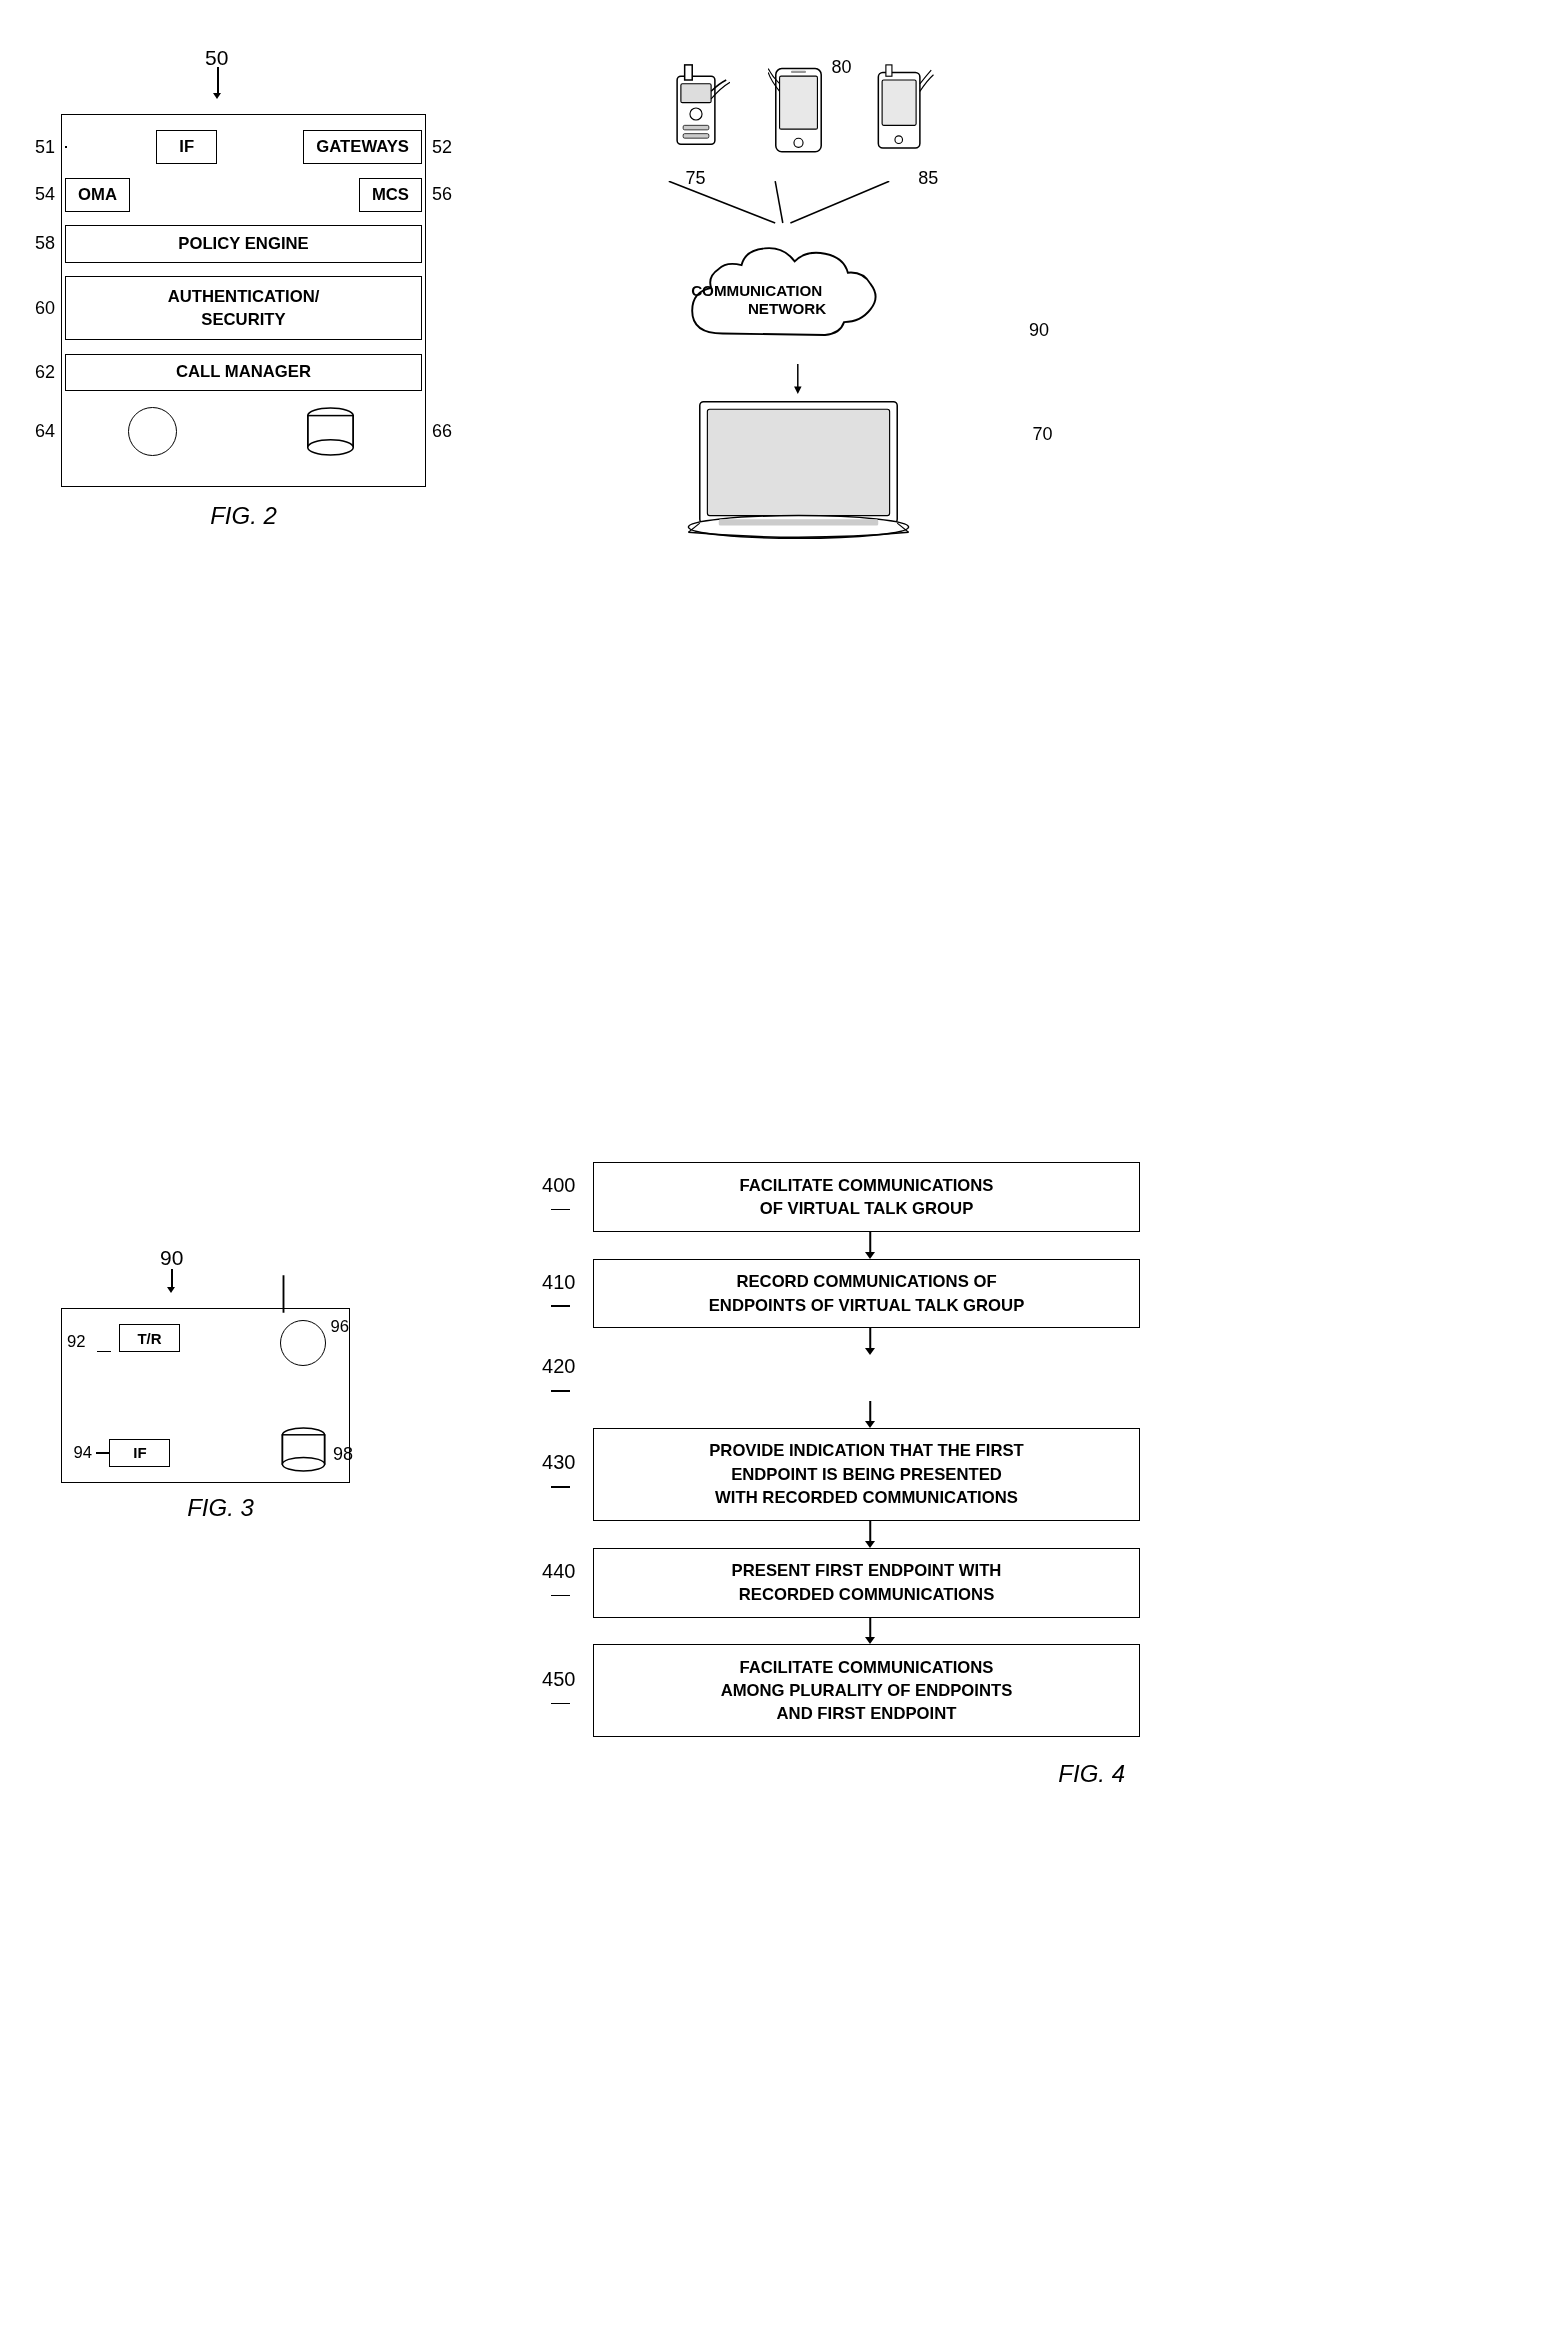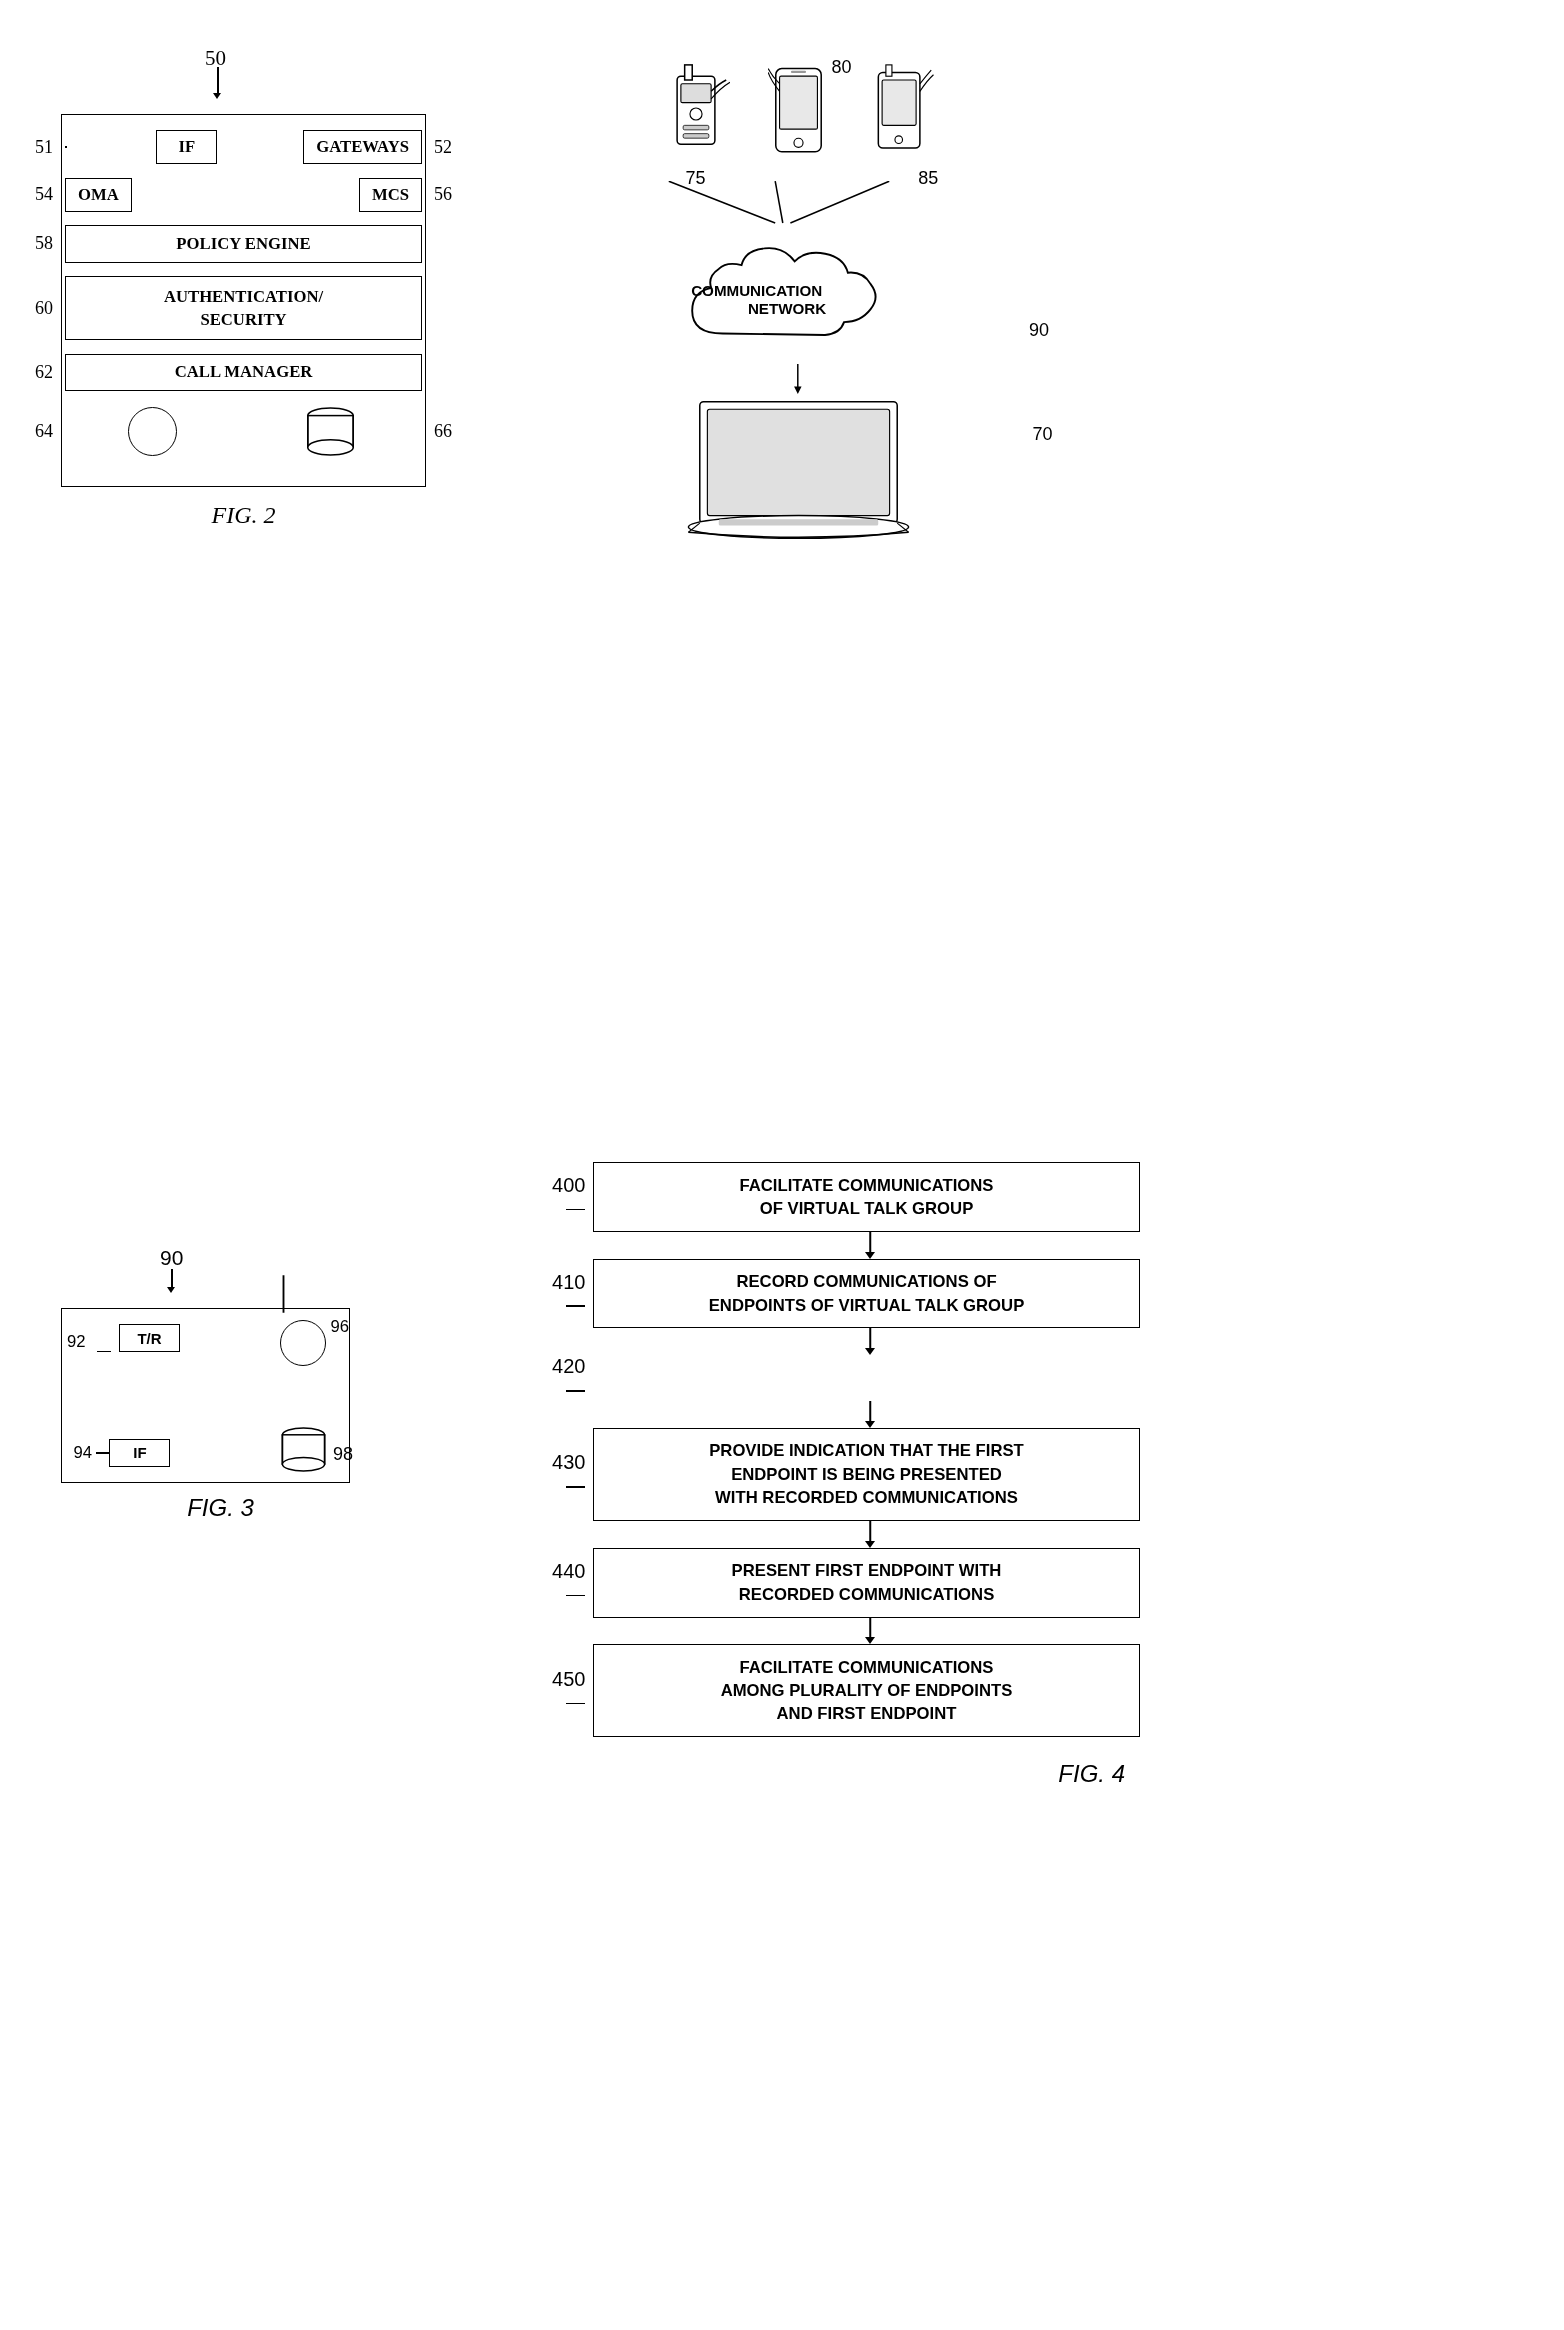"50" .fig2-container { font-family: Liberation Serif, serif -> none }
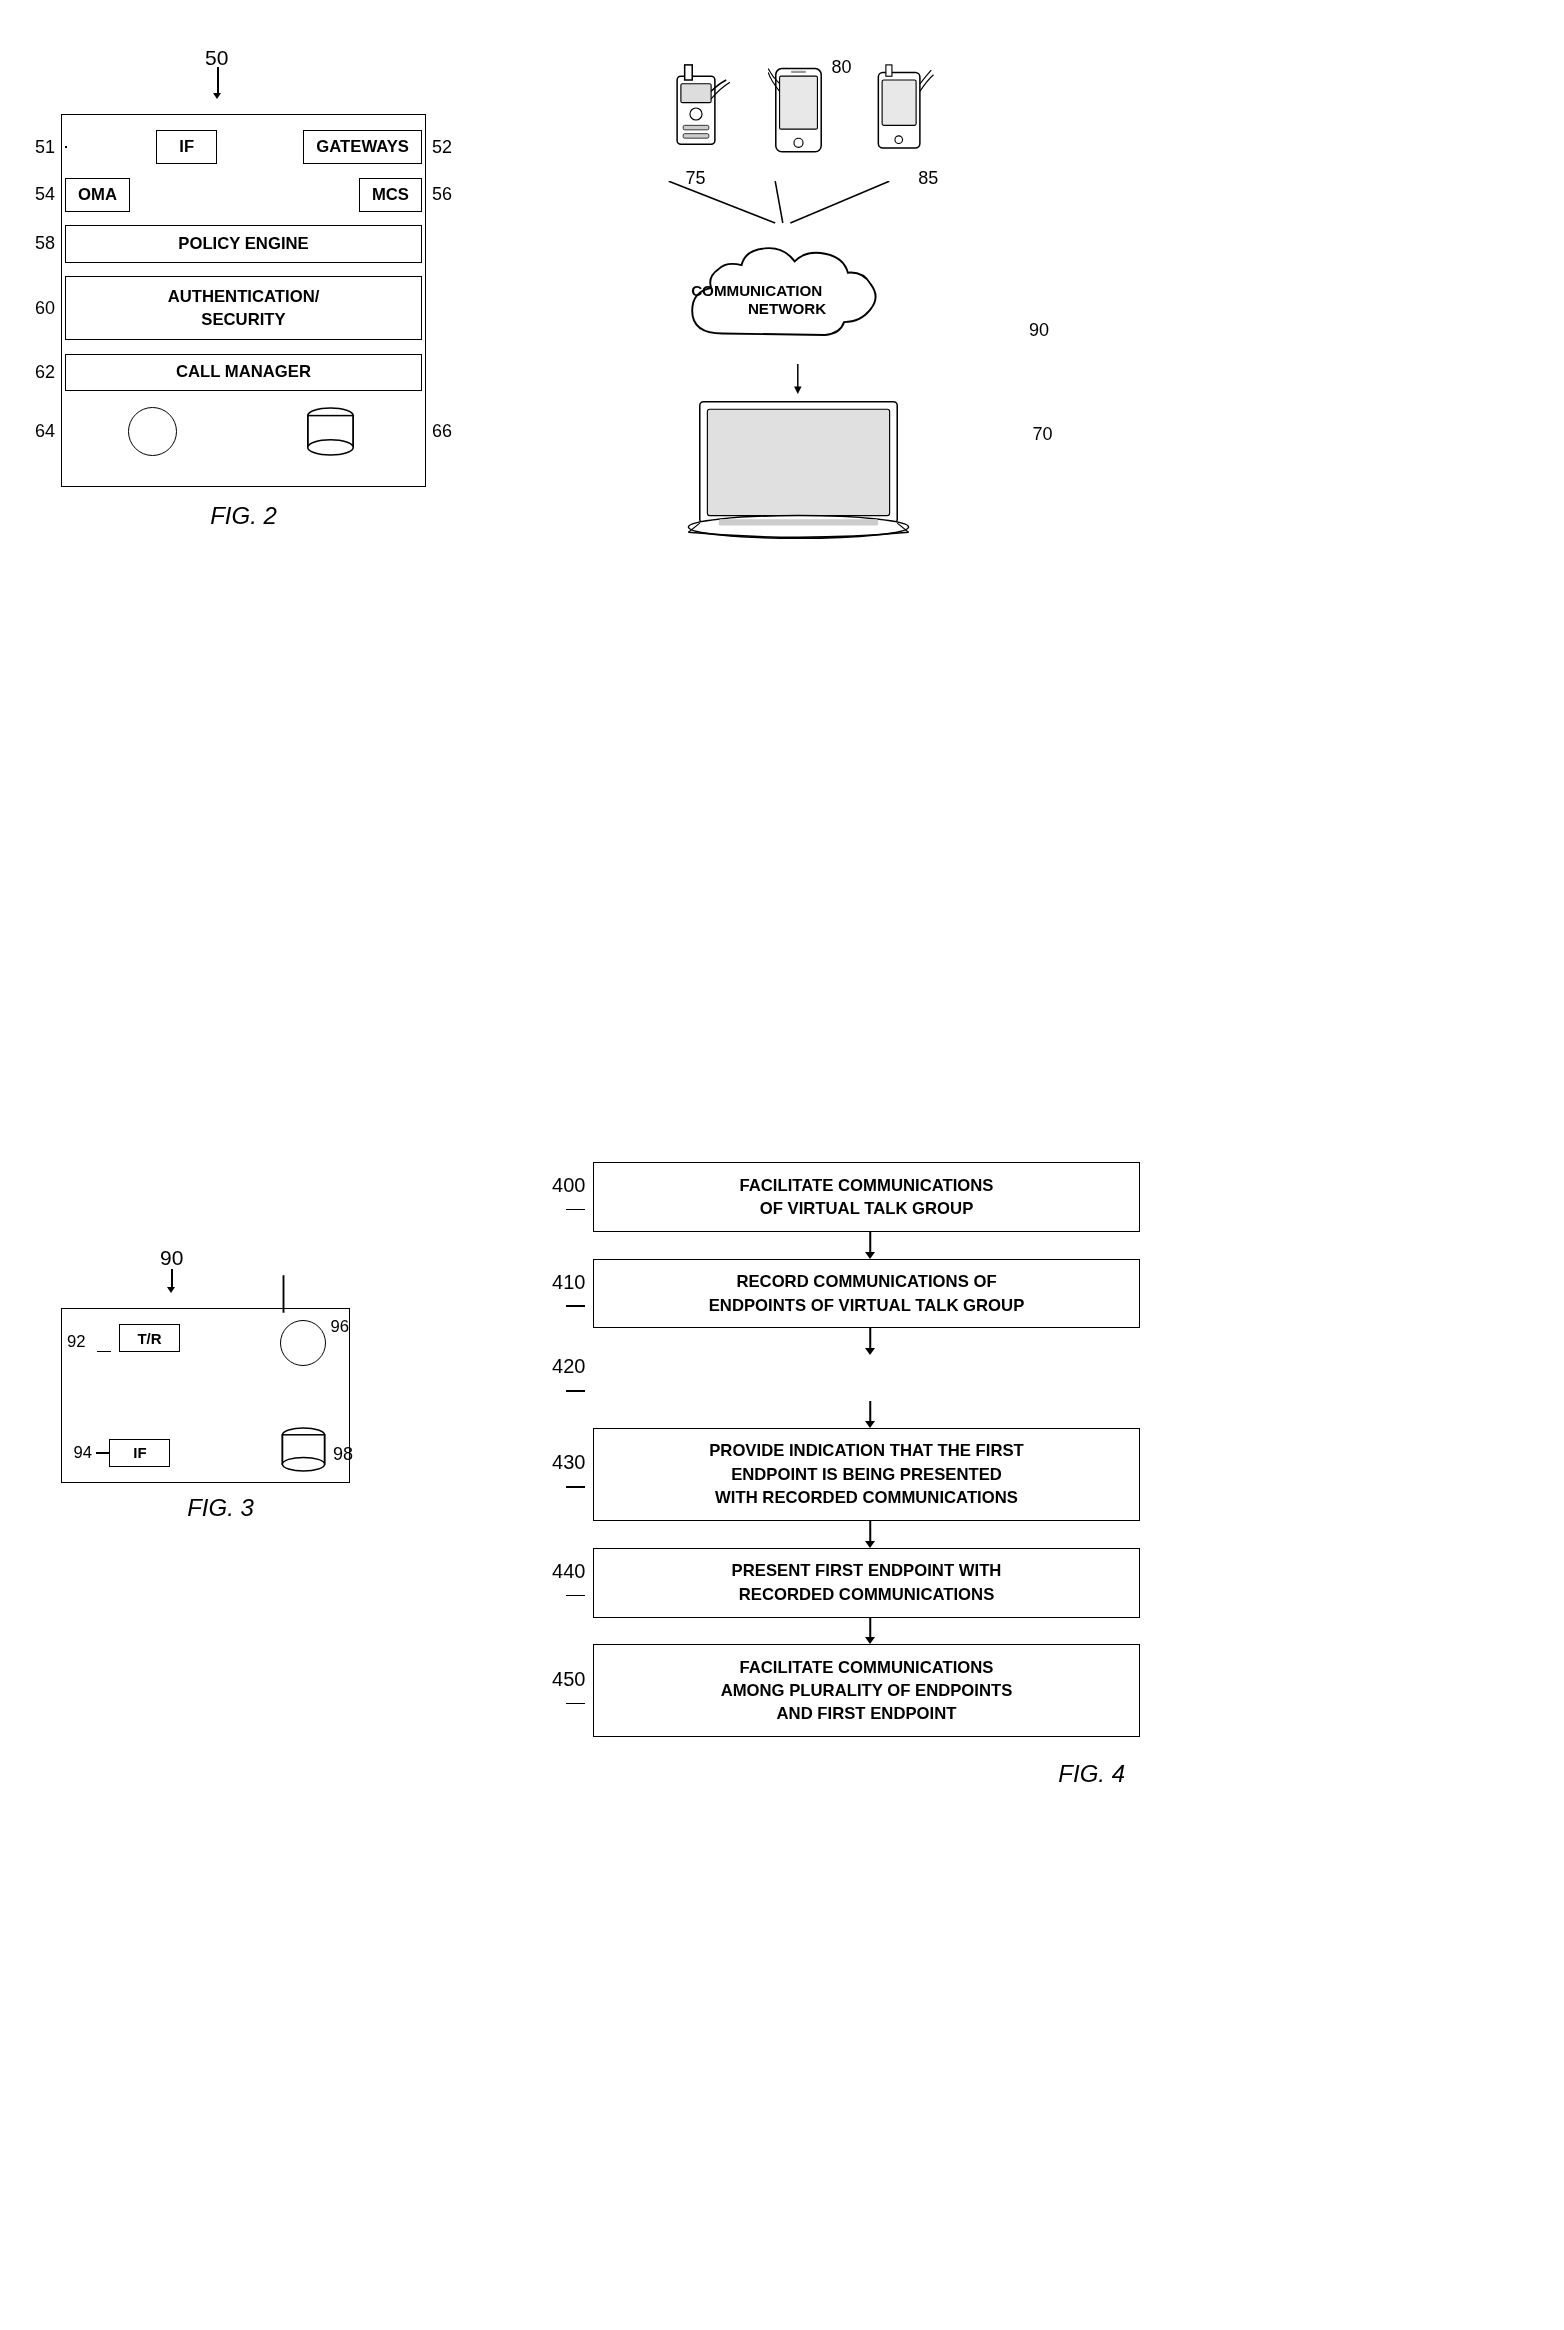"400" .flow-ref { text-align: right -> center }
